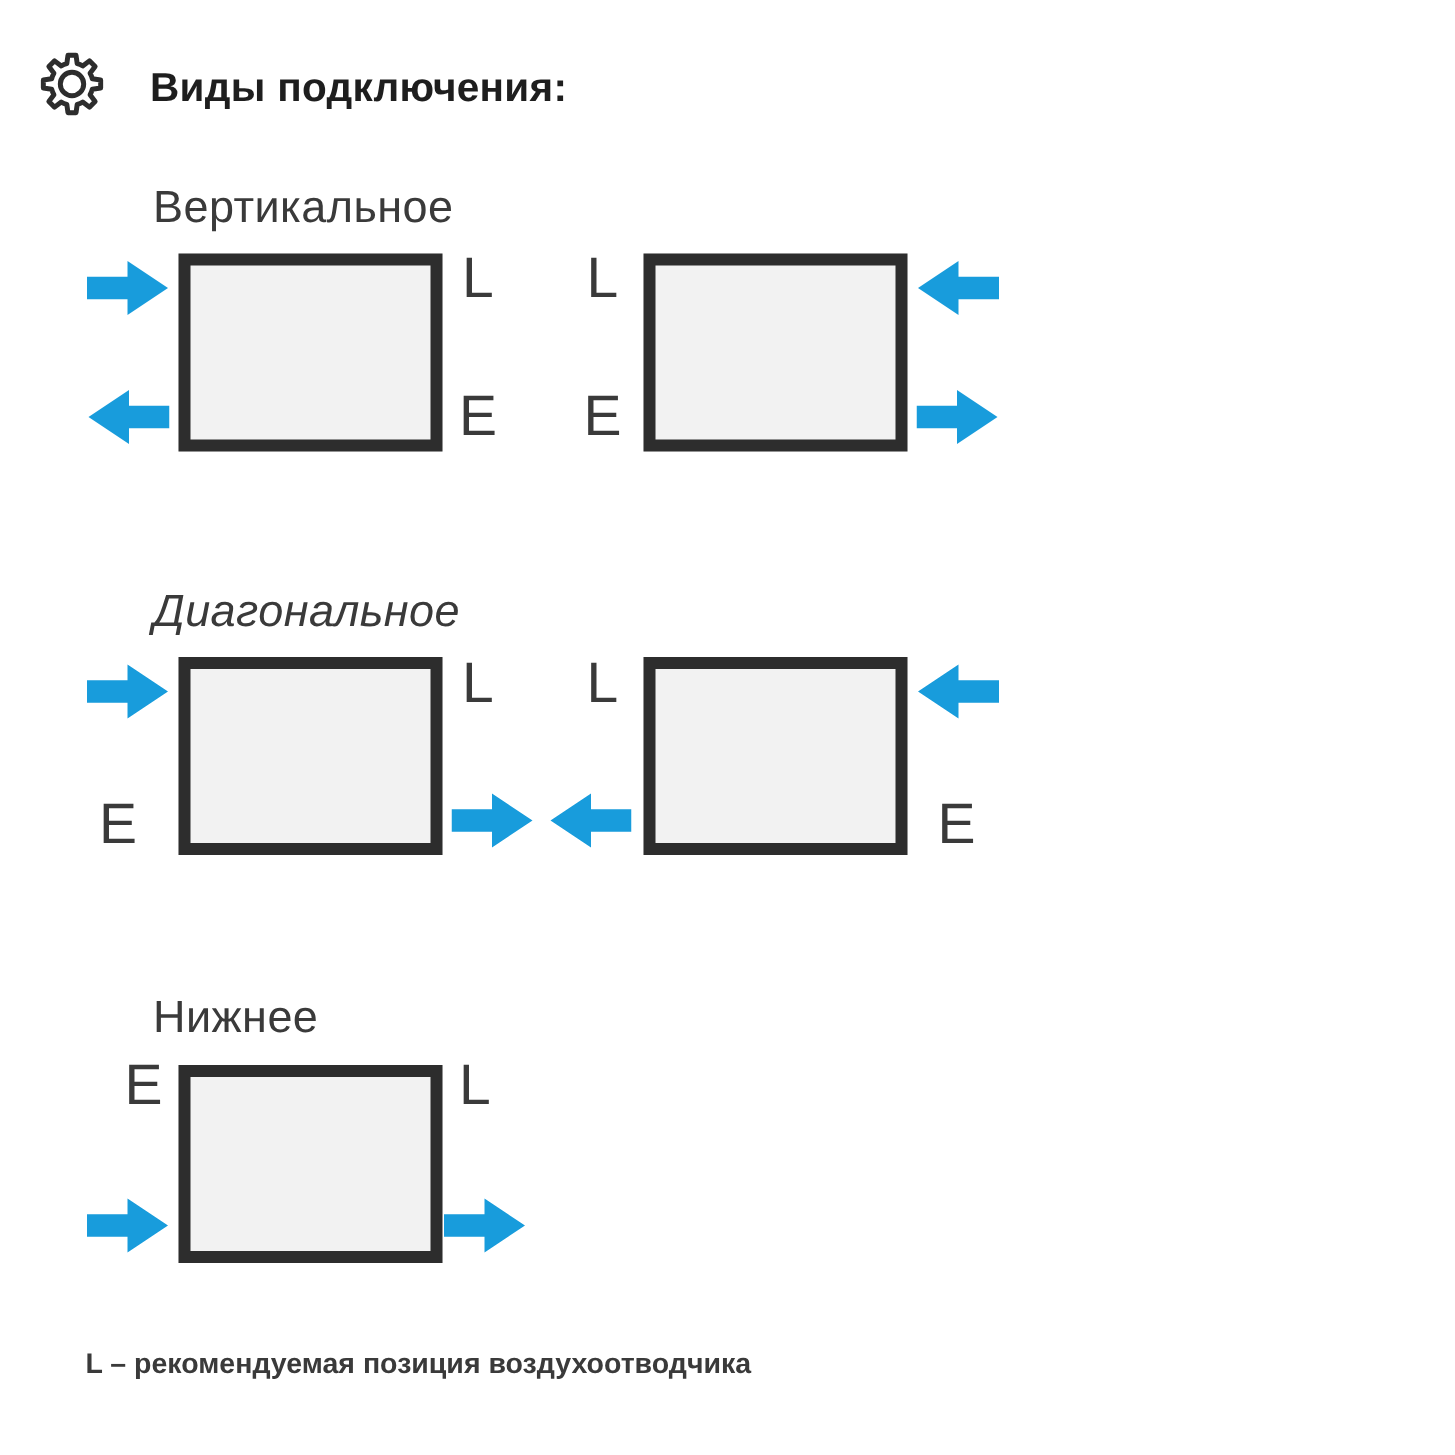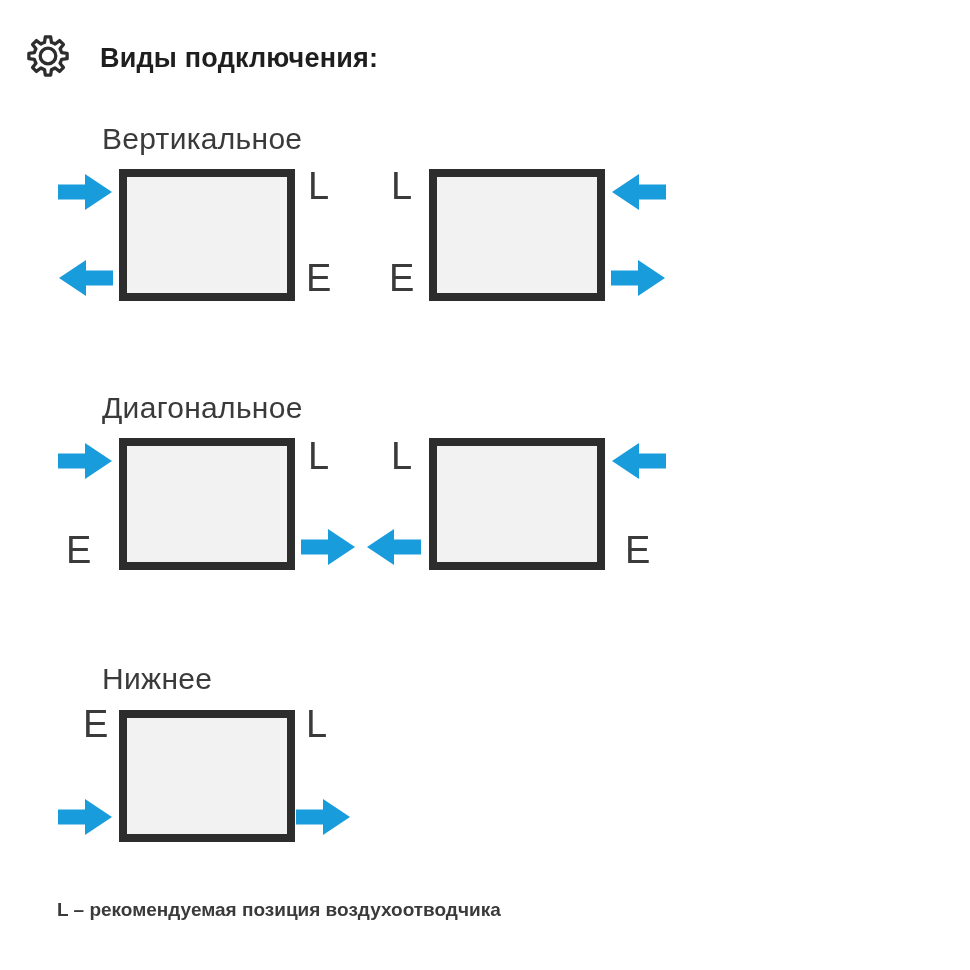"Диагональное" div.abs { font-style: none -> italic }
